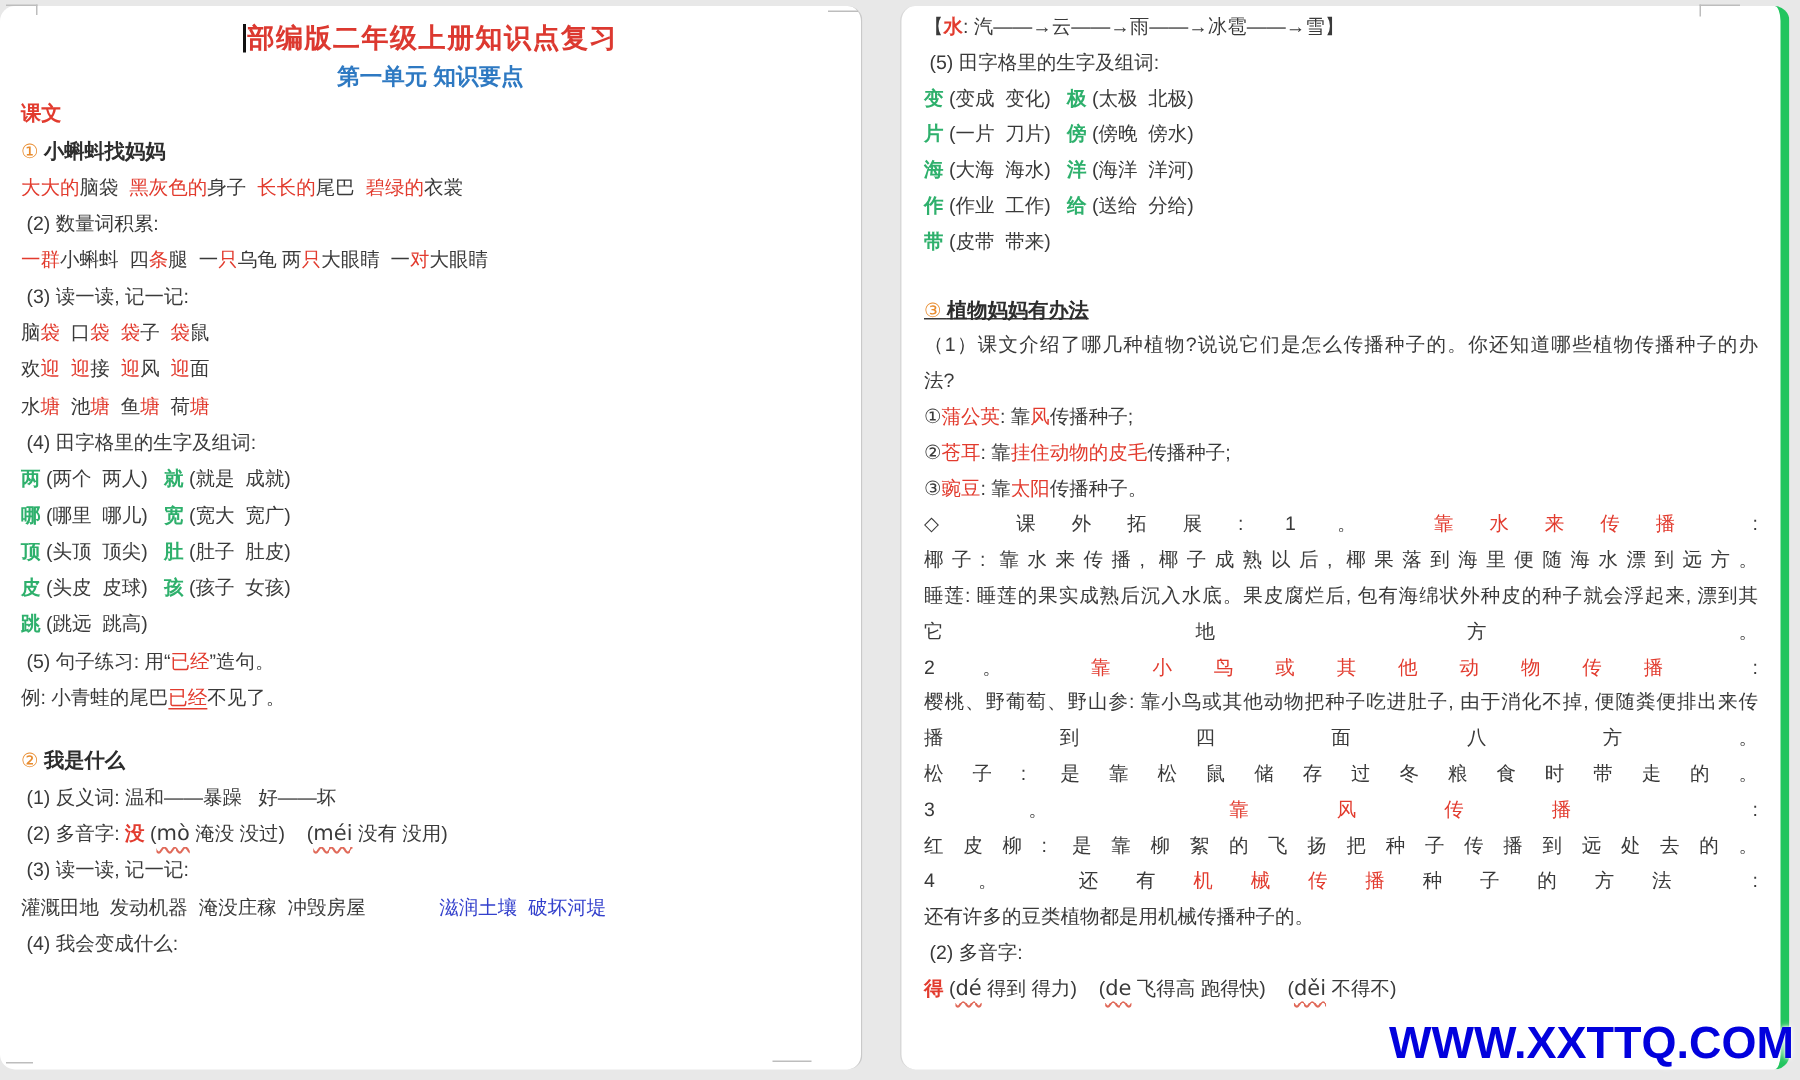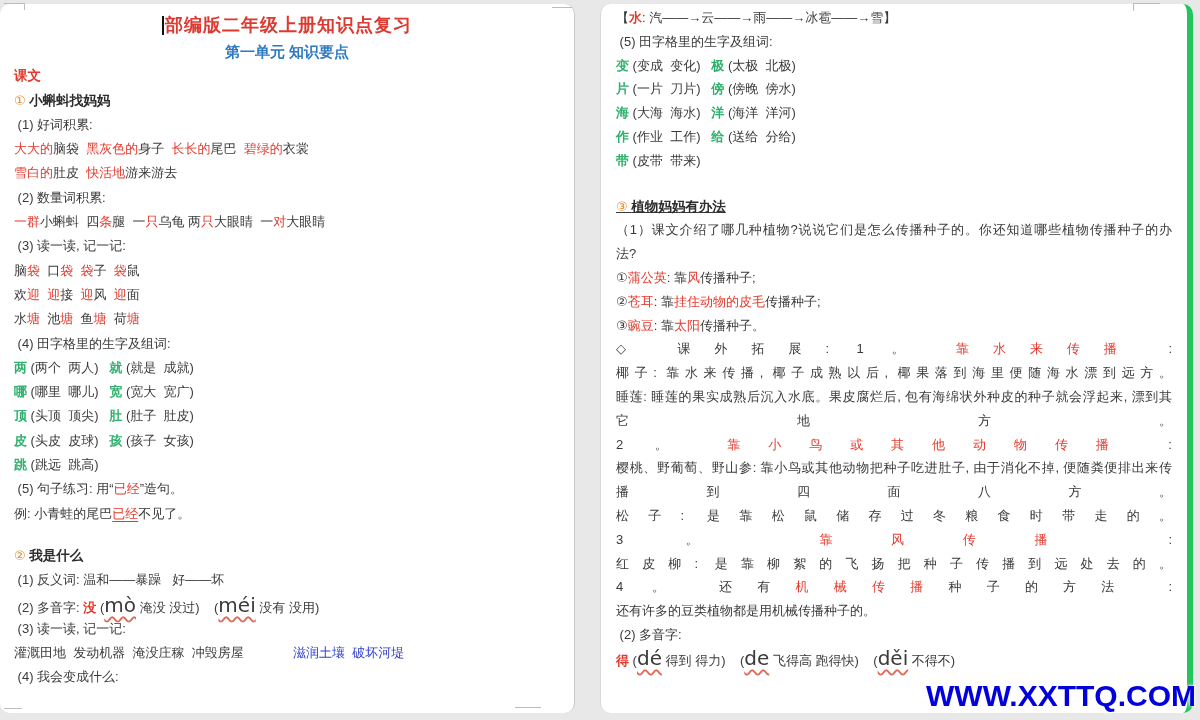"(1) 好词积累:" div.line { html: <div><span> (1) 好词积累:</span></div> -> none }
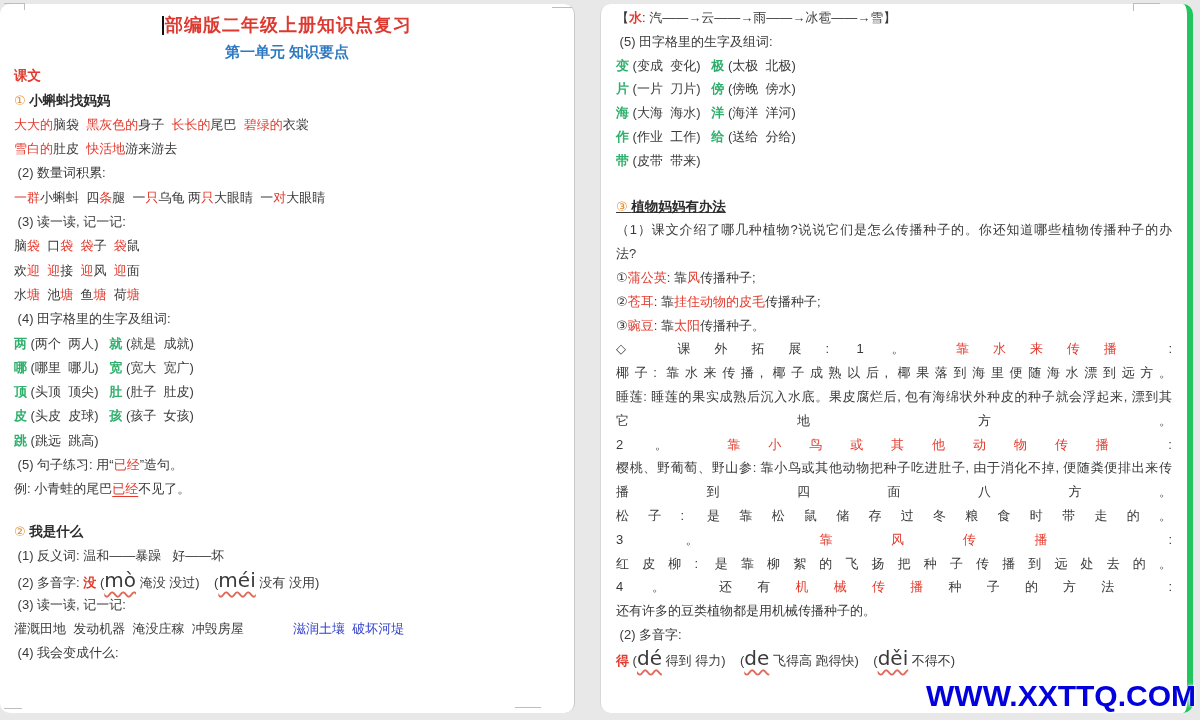"雪白的肚皮 快活地游来游去" div.line { html: <div><span>雪白的</span><span>肚皮 </span><span>快活地</span><span>游来游去</span></div> -> none }
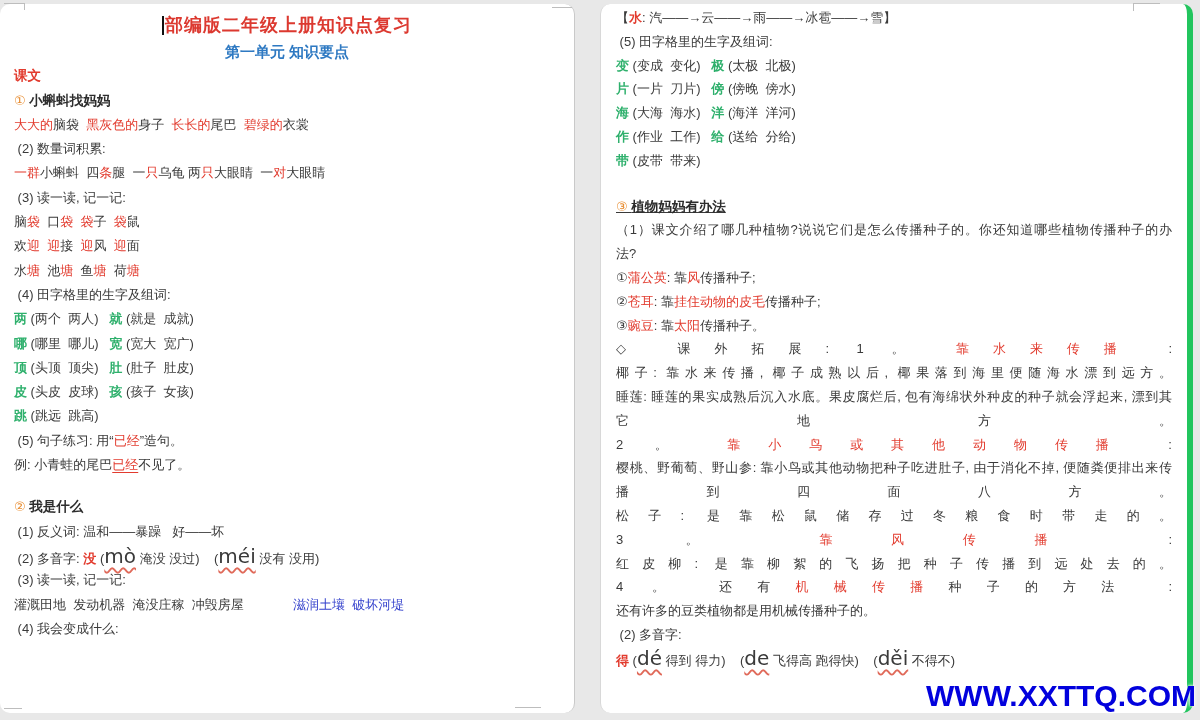"mò" .pw { font-size: 20px -> 14px }
